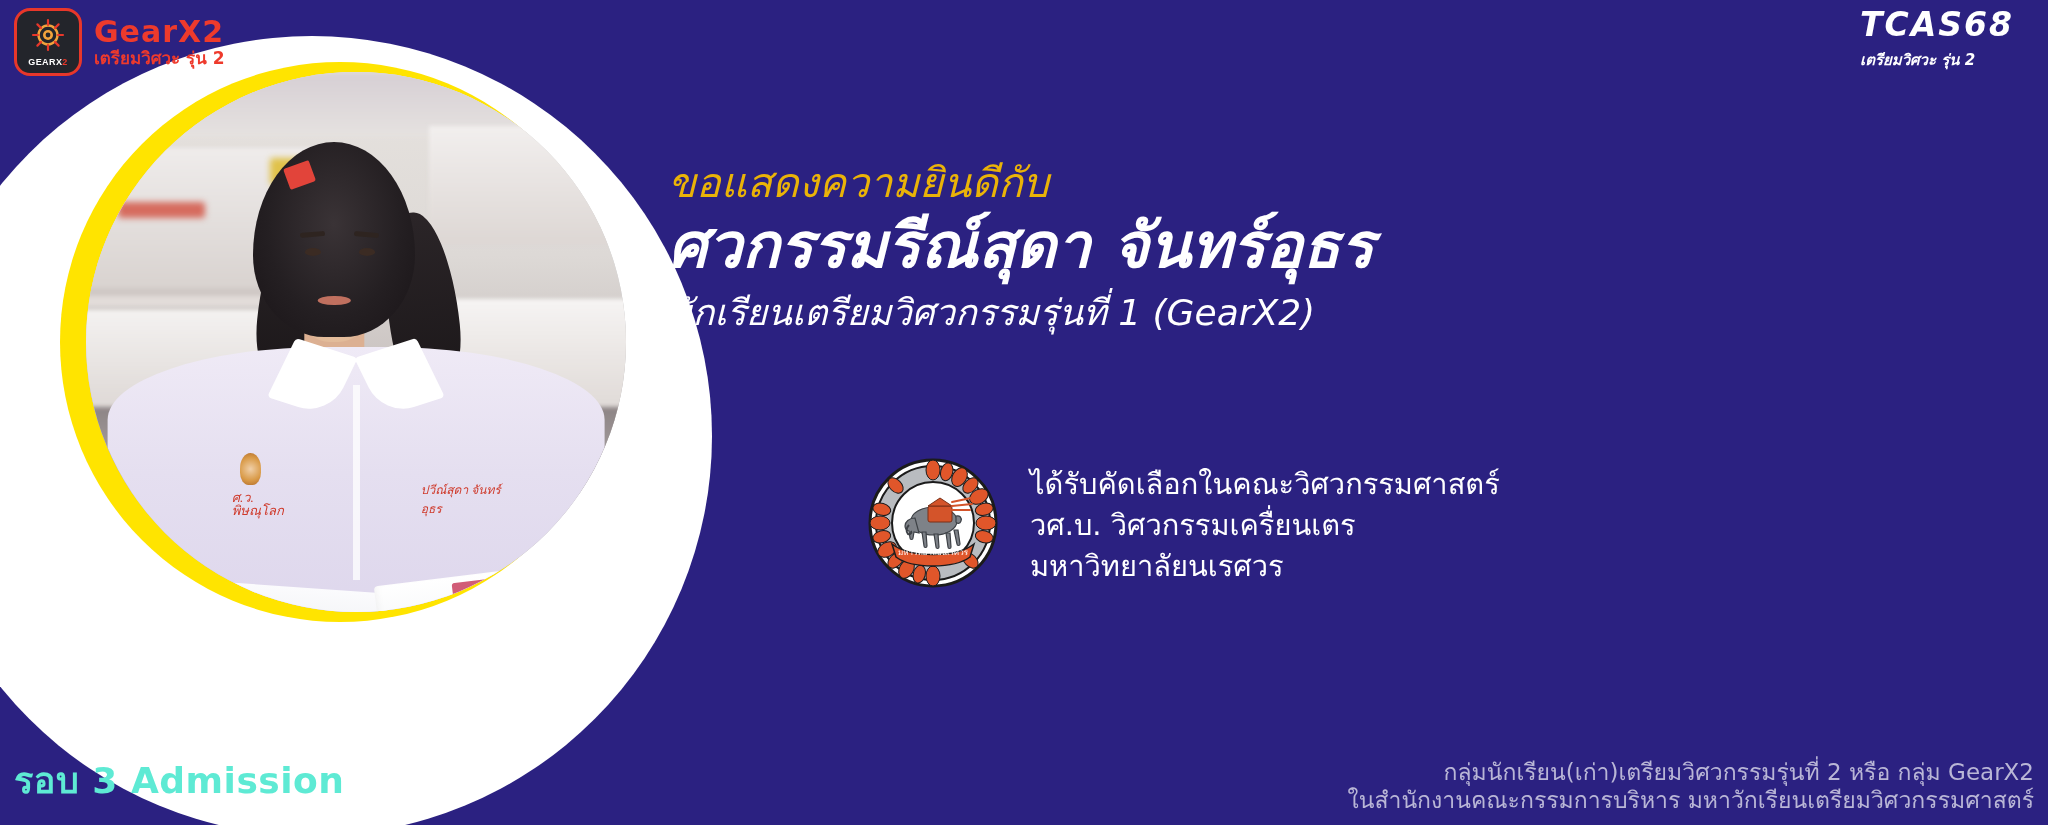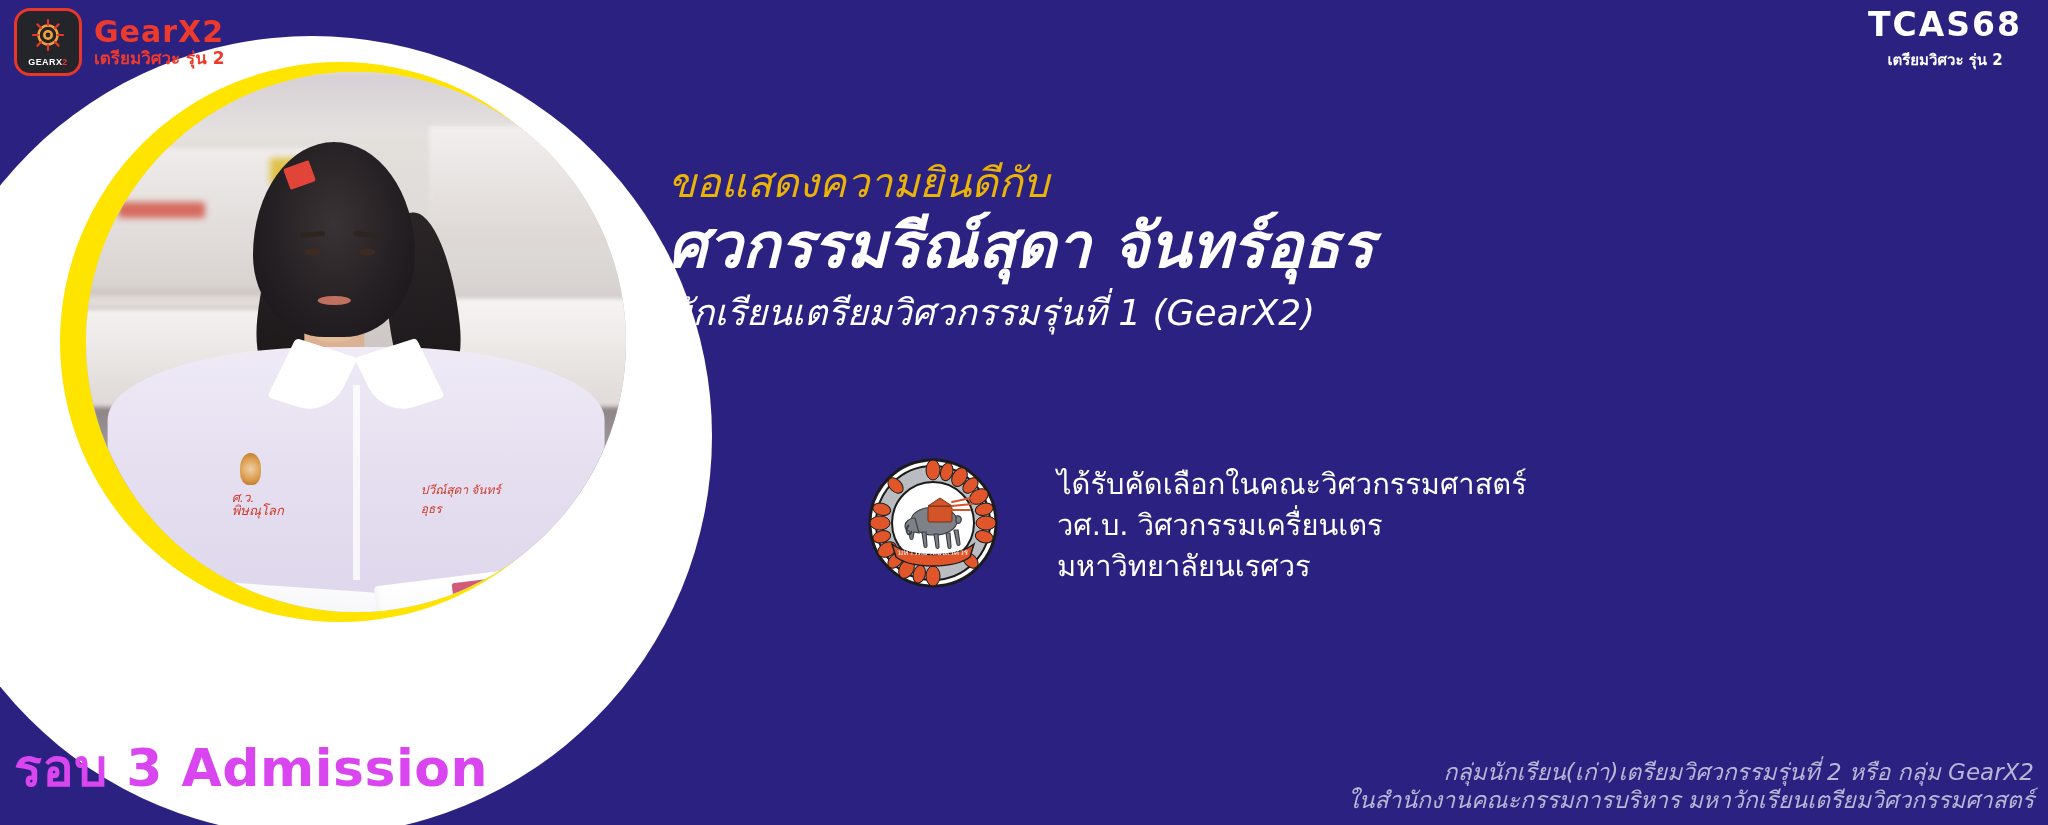"TCAS68" .tcas { font-style: none -> italic; right: 26px -> 34px; text-align: center -> left }
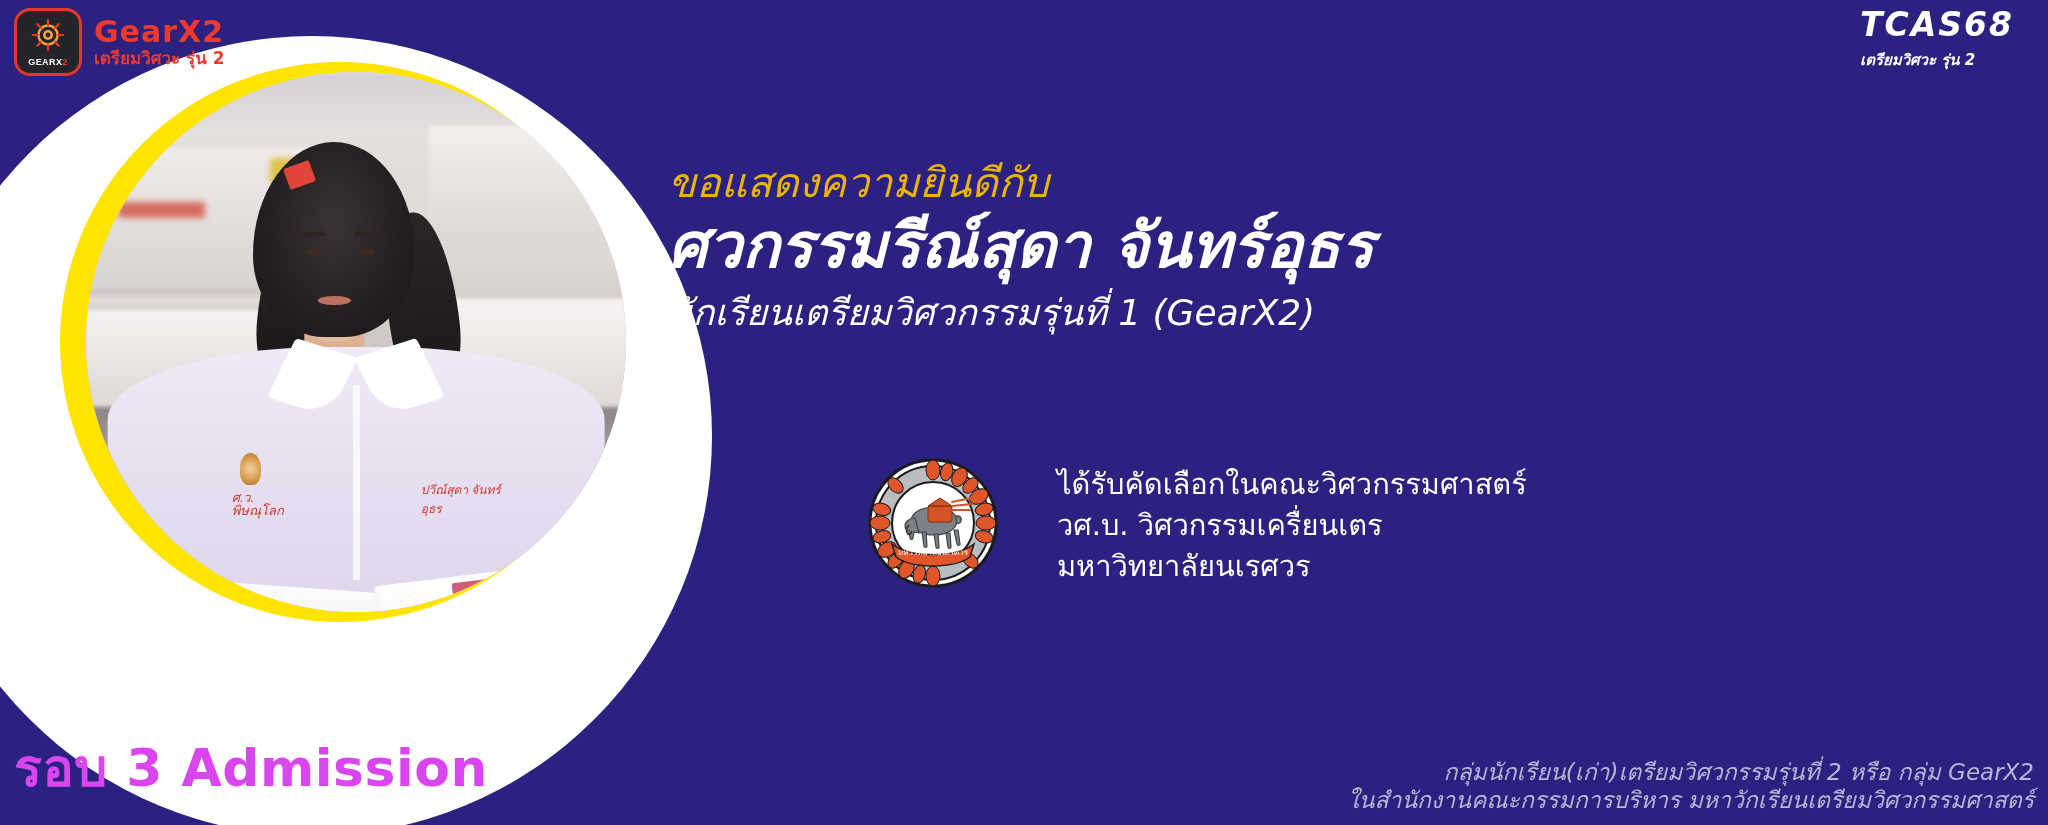"ได้รับคัดเลือกในคณะวิศวกรรมศาสตร์" .uni-line { margin-left: 27px -> none }
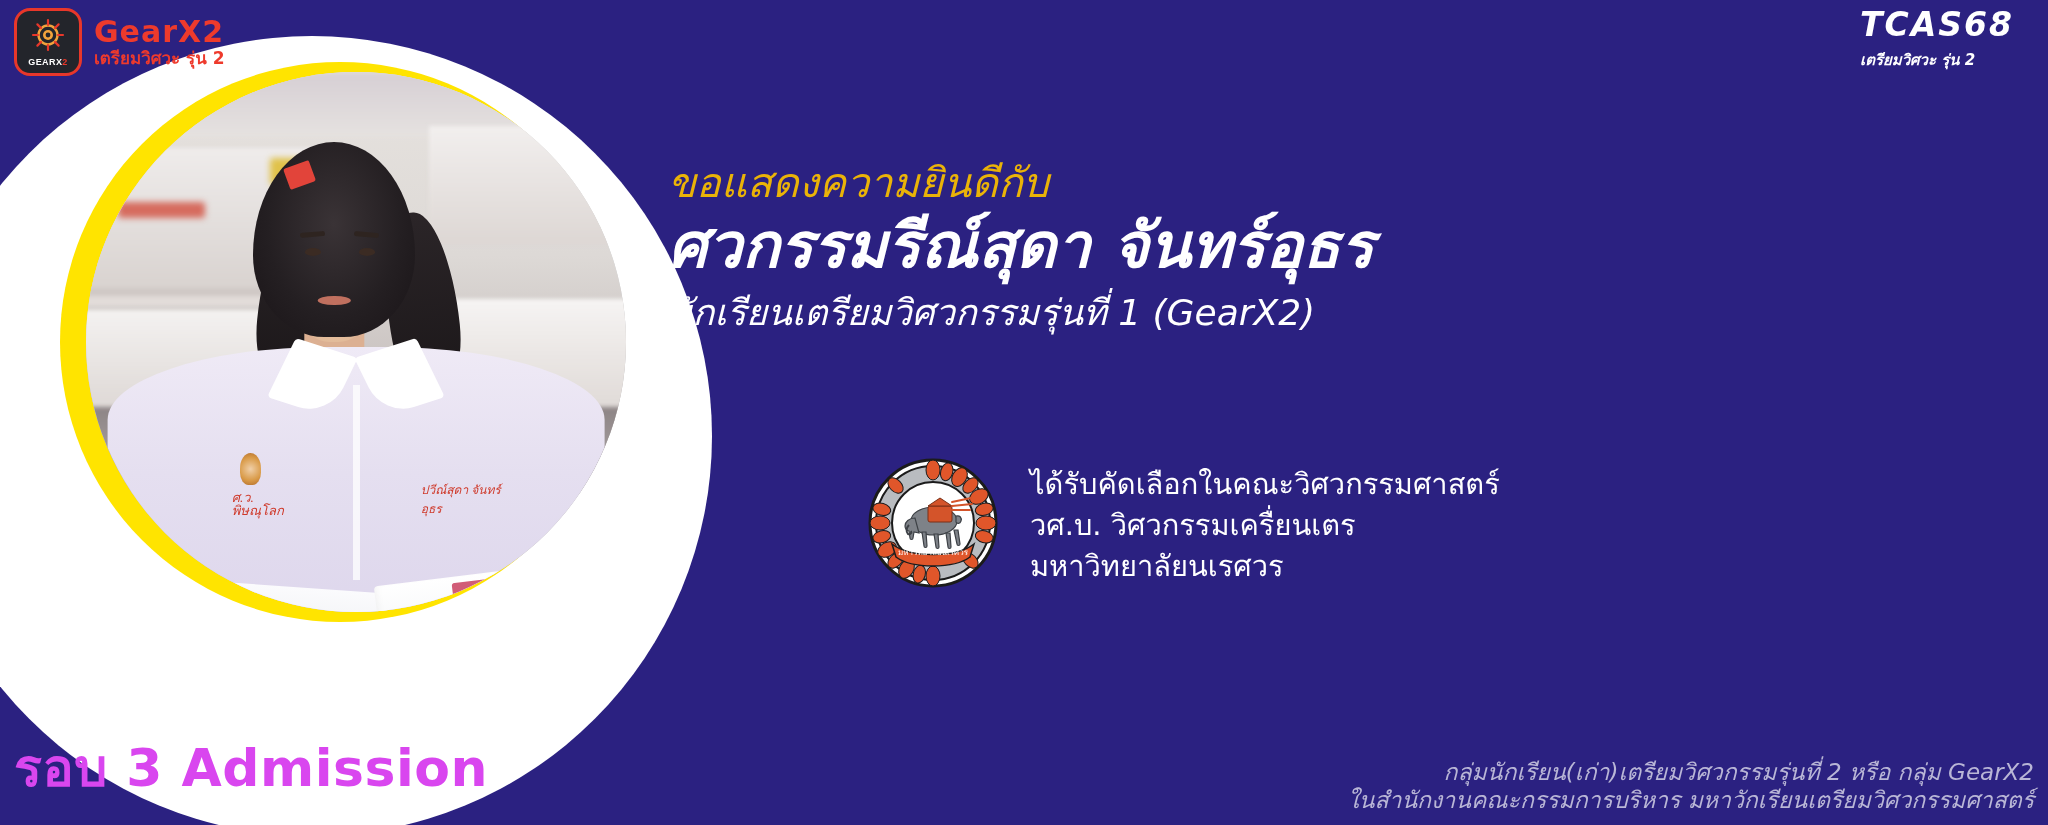"รอบ 3 Admission" .round-label { color: #d946ef -> #5eead4; font-size: 52px -> 36px }
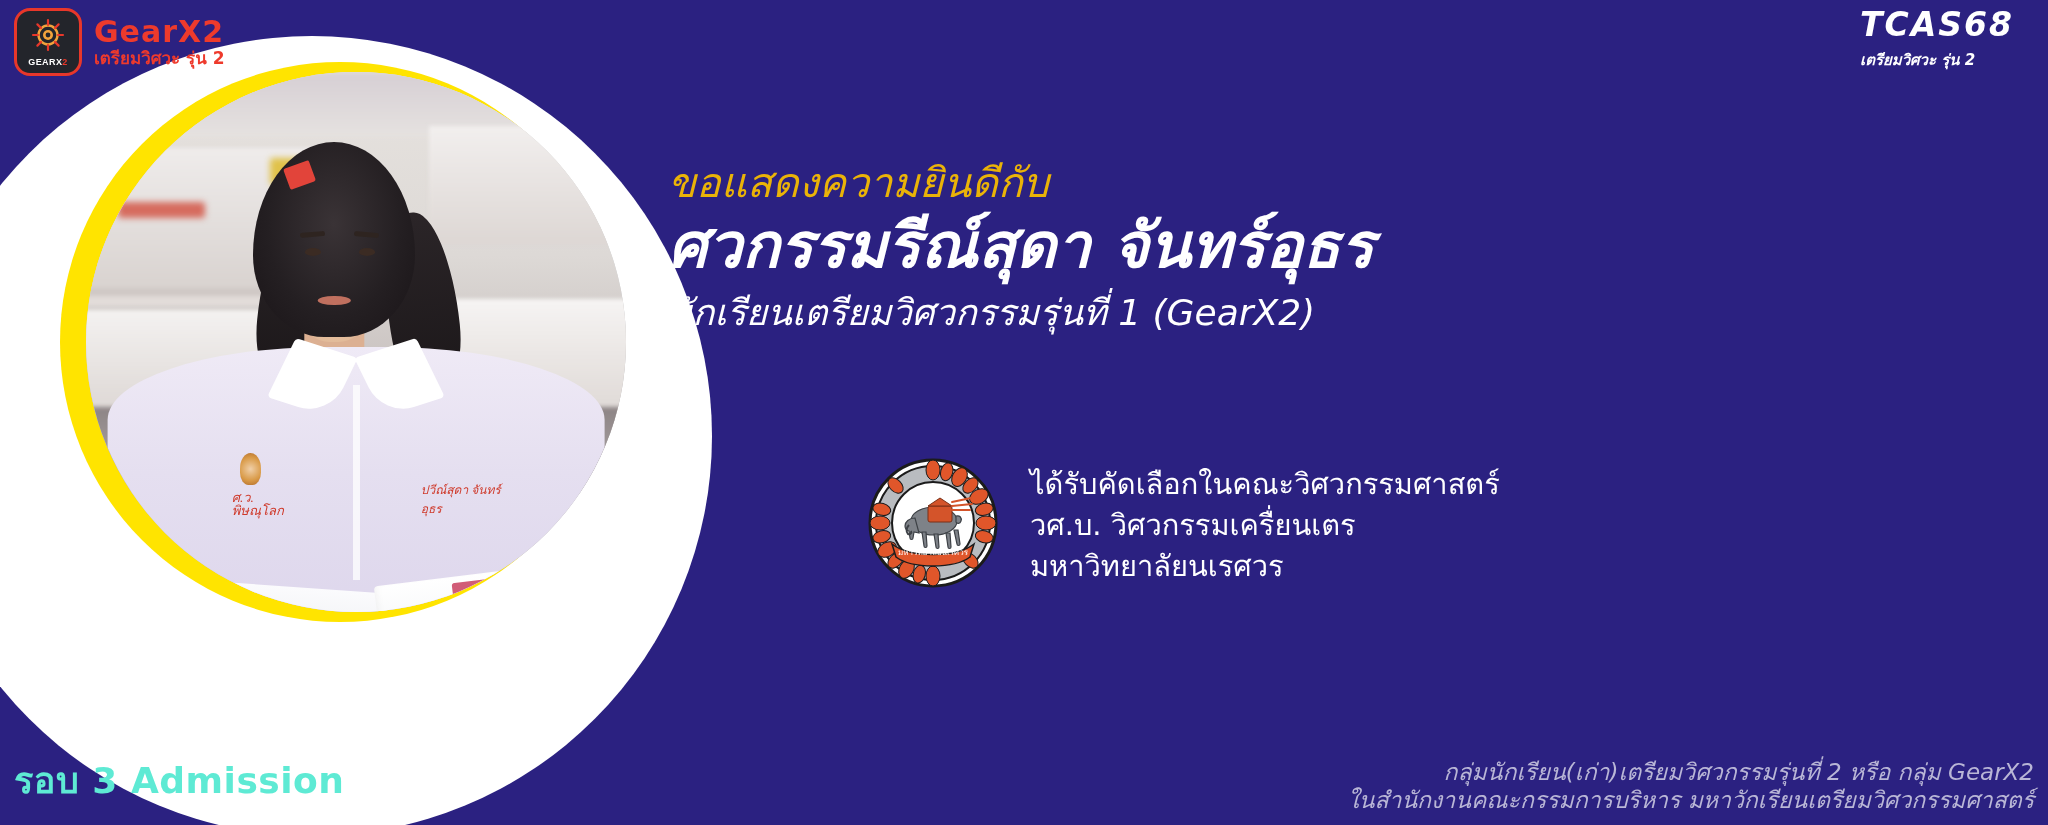"กลุ่มนักเรียน(เก่า)เตรียมวิศวกรรมรุ่นที่" .footnote div { font-style: italic -> none }
